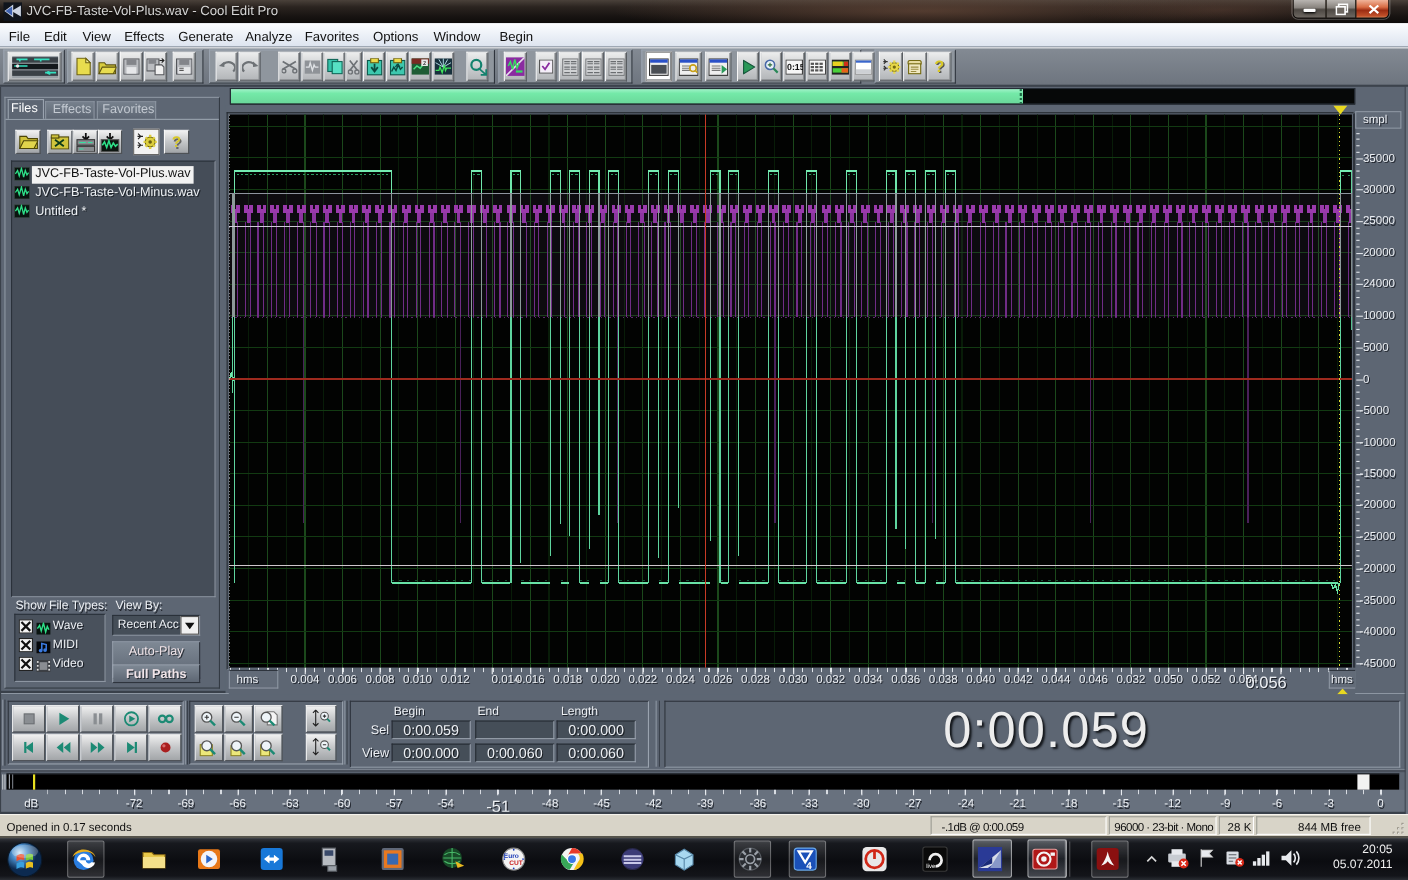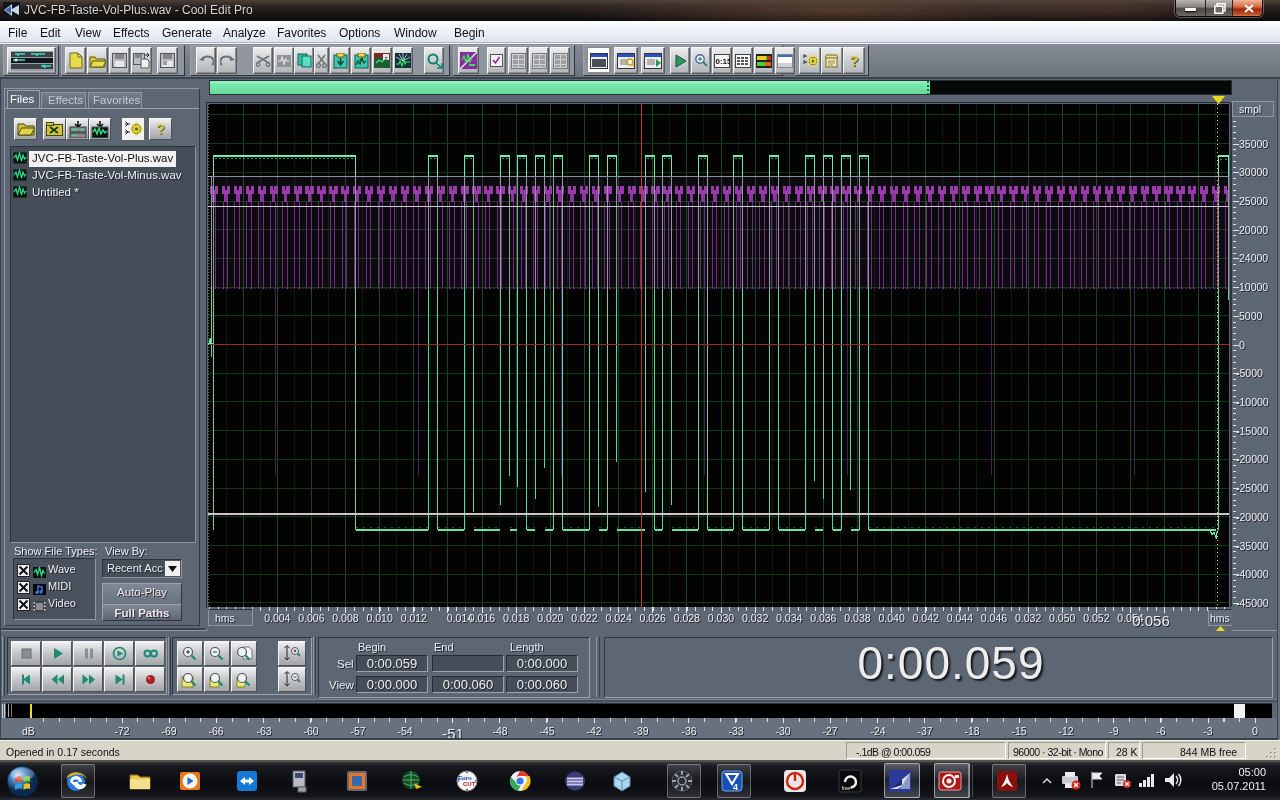"-37" div.lbl { text: -37 -> -21 }
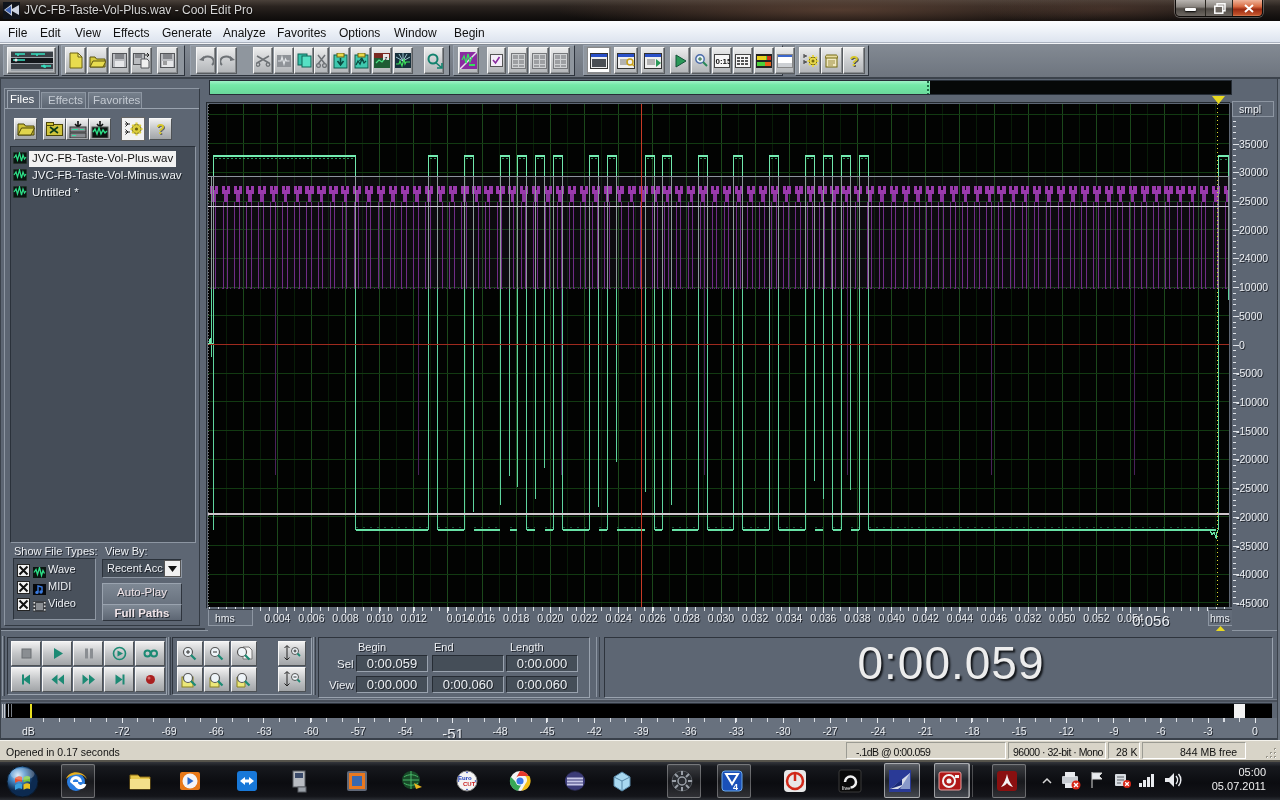"96000 · 32-bit · Mono" div.sbtext { text: 32-bit -> 23-bit }
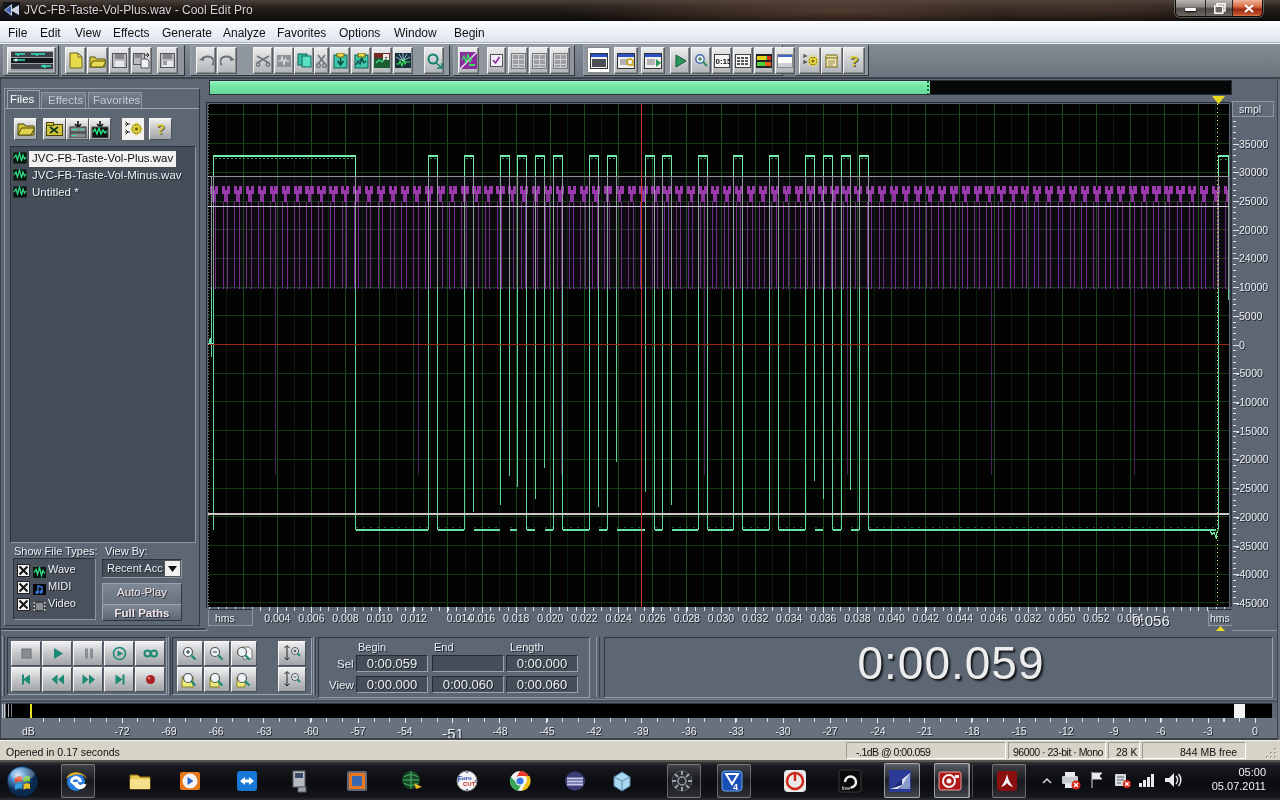"05:00" div.abs { text: 05:00 -> 20:05 }
